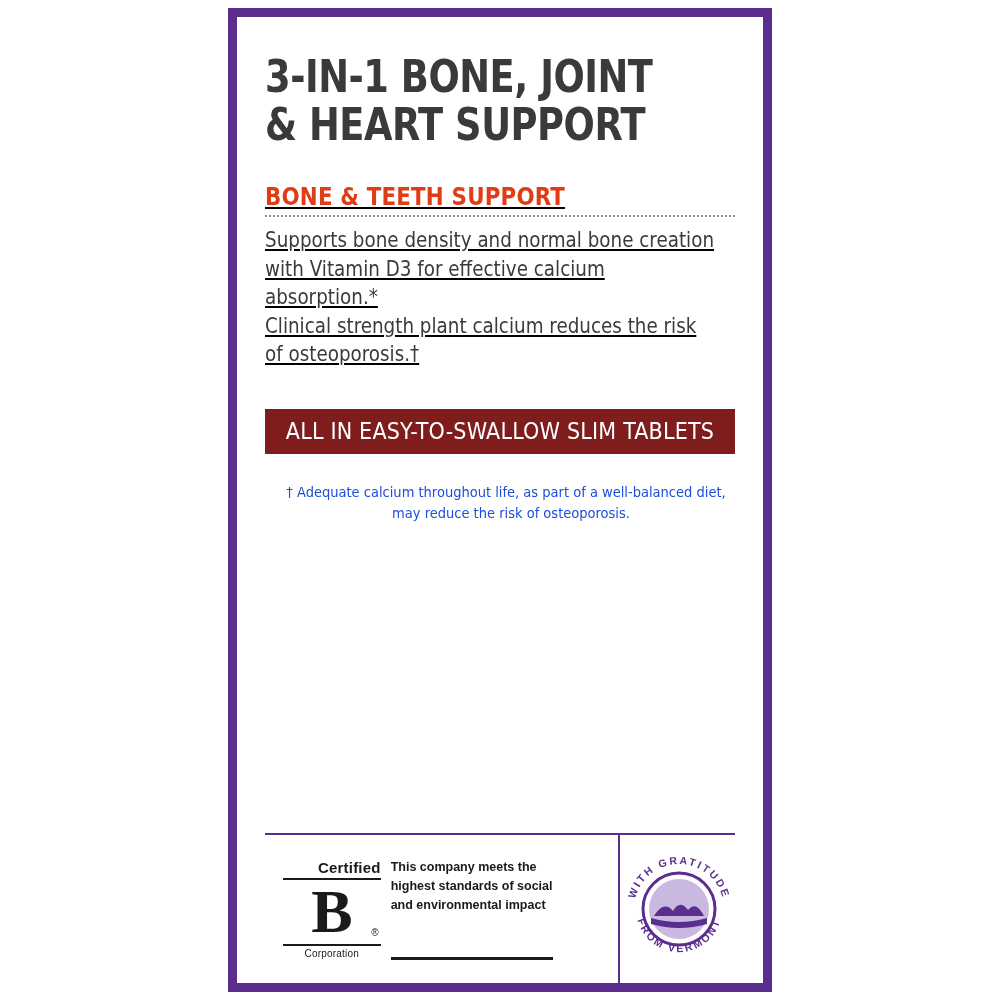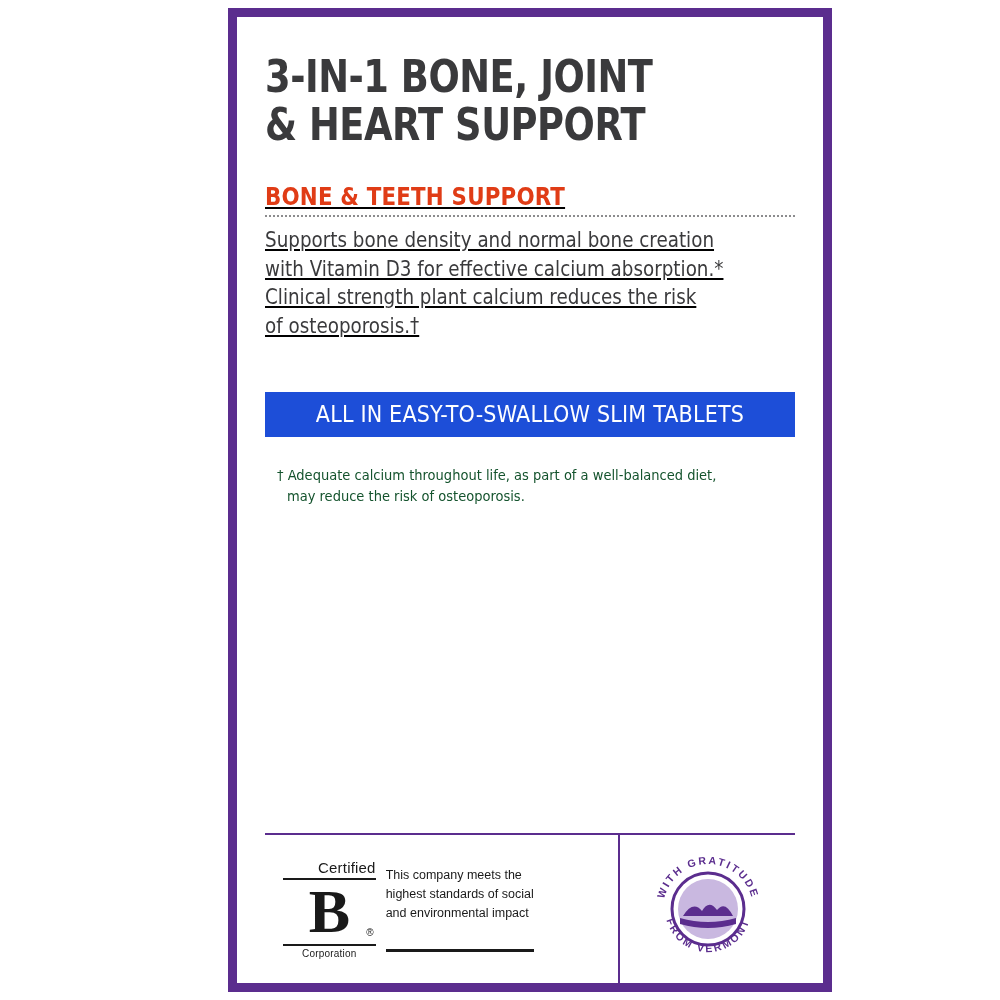"3-IN-1 BONE, JOINT" .panel { width: 604px -> 544px }
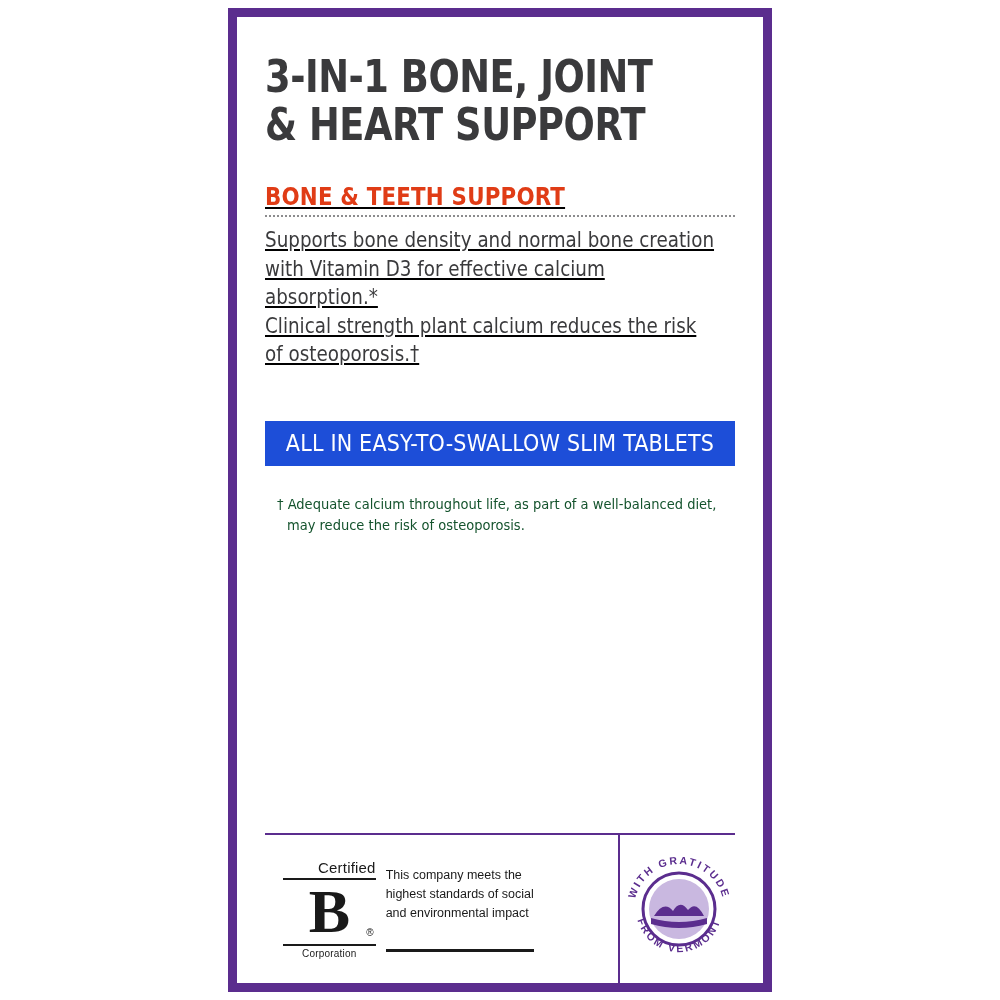"ALL IN EASY-TO-SWALLOW SLIM TABLETS" .banner { background: #1d4ed8 -> #7f1d1d; margin-top: 52px -> 40px }
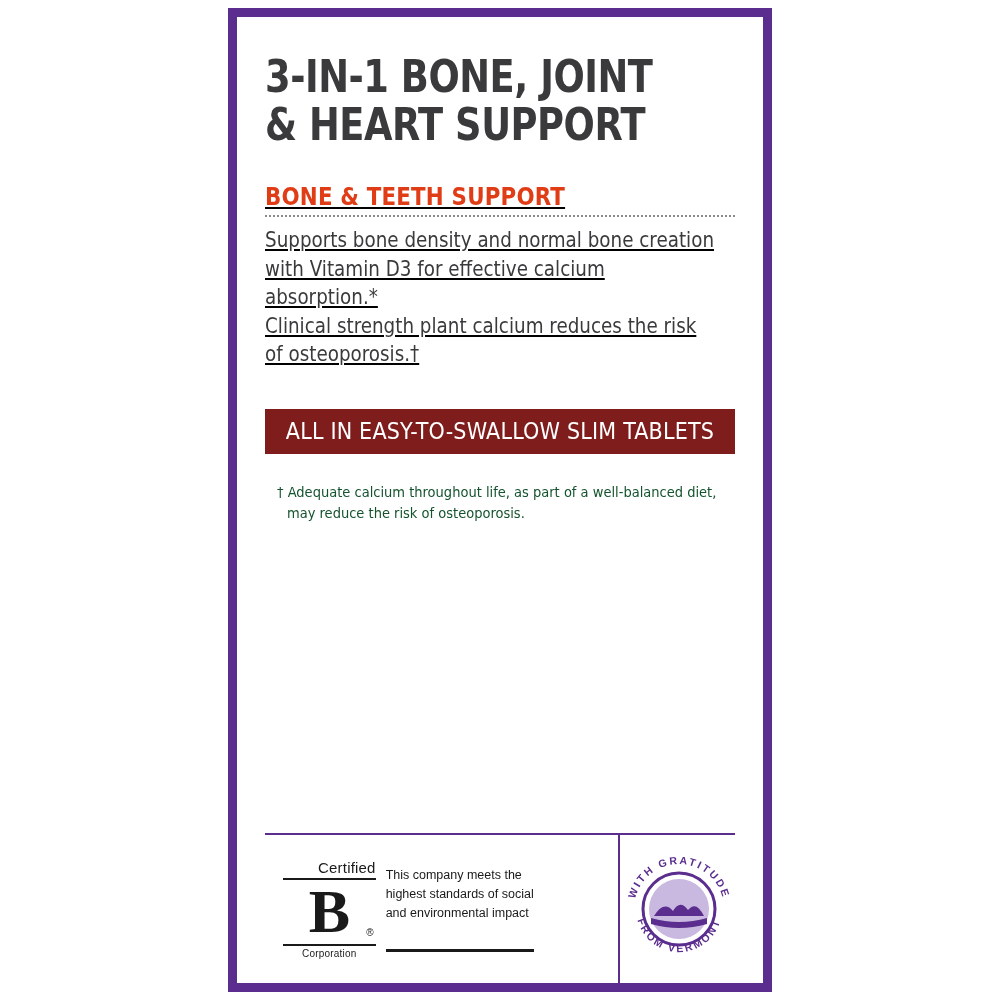"† Adequate calcium throughout life," .footnote { color: #14532d -> #1d4ed8; text-align: none -> center }
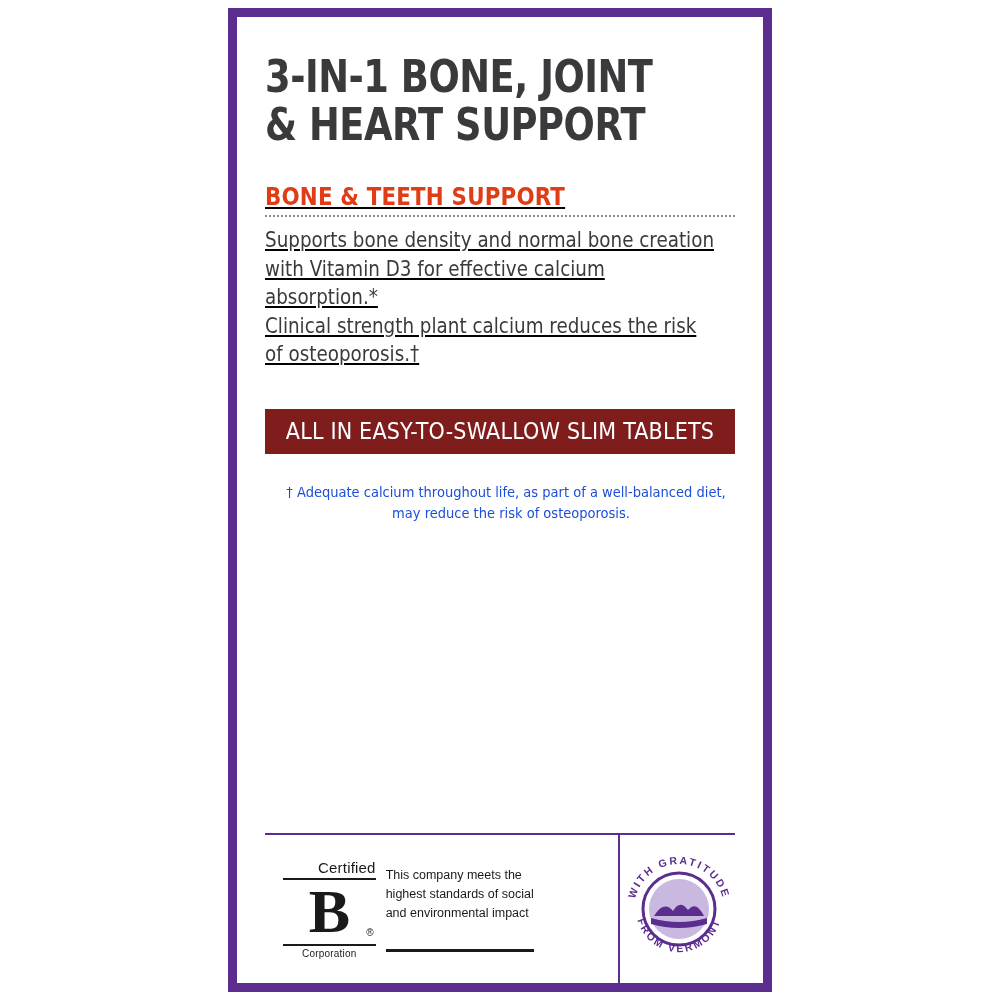"Certified" .bcorp-certified { font-weight: normal -> bold }
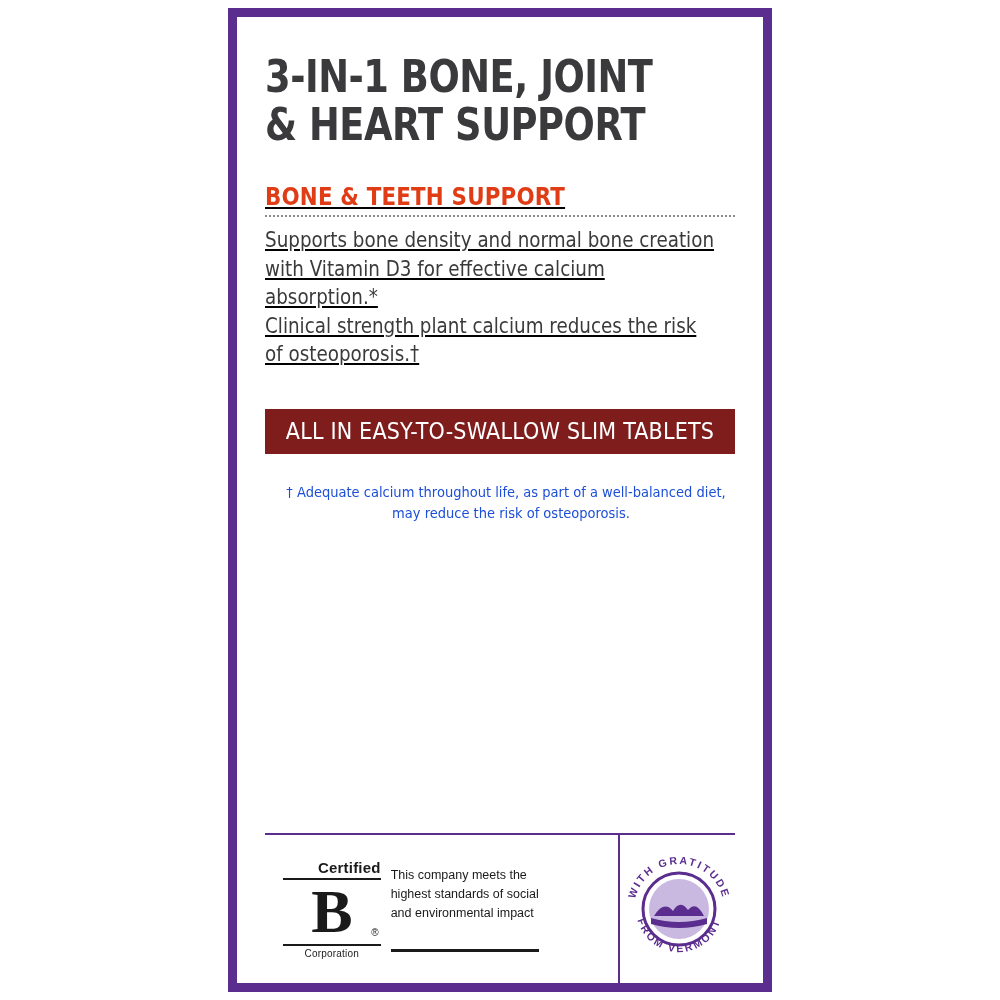"This company meets the" .bcorp-text { font-weight: normal -> bold; padding-bottom: 26px -> 42px }
